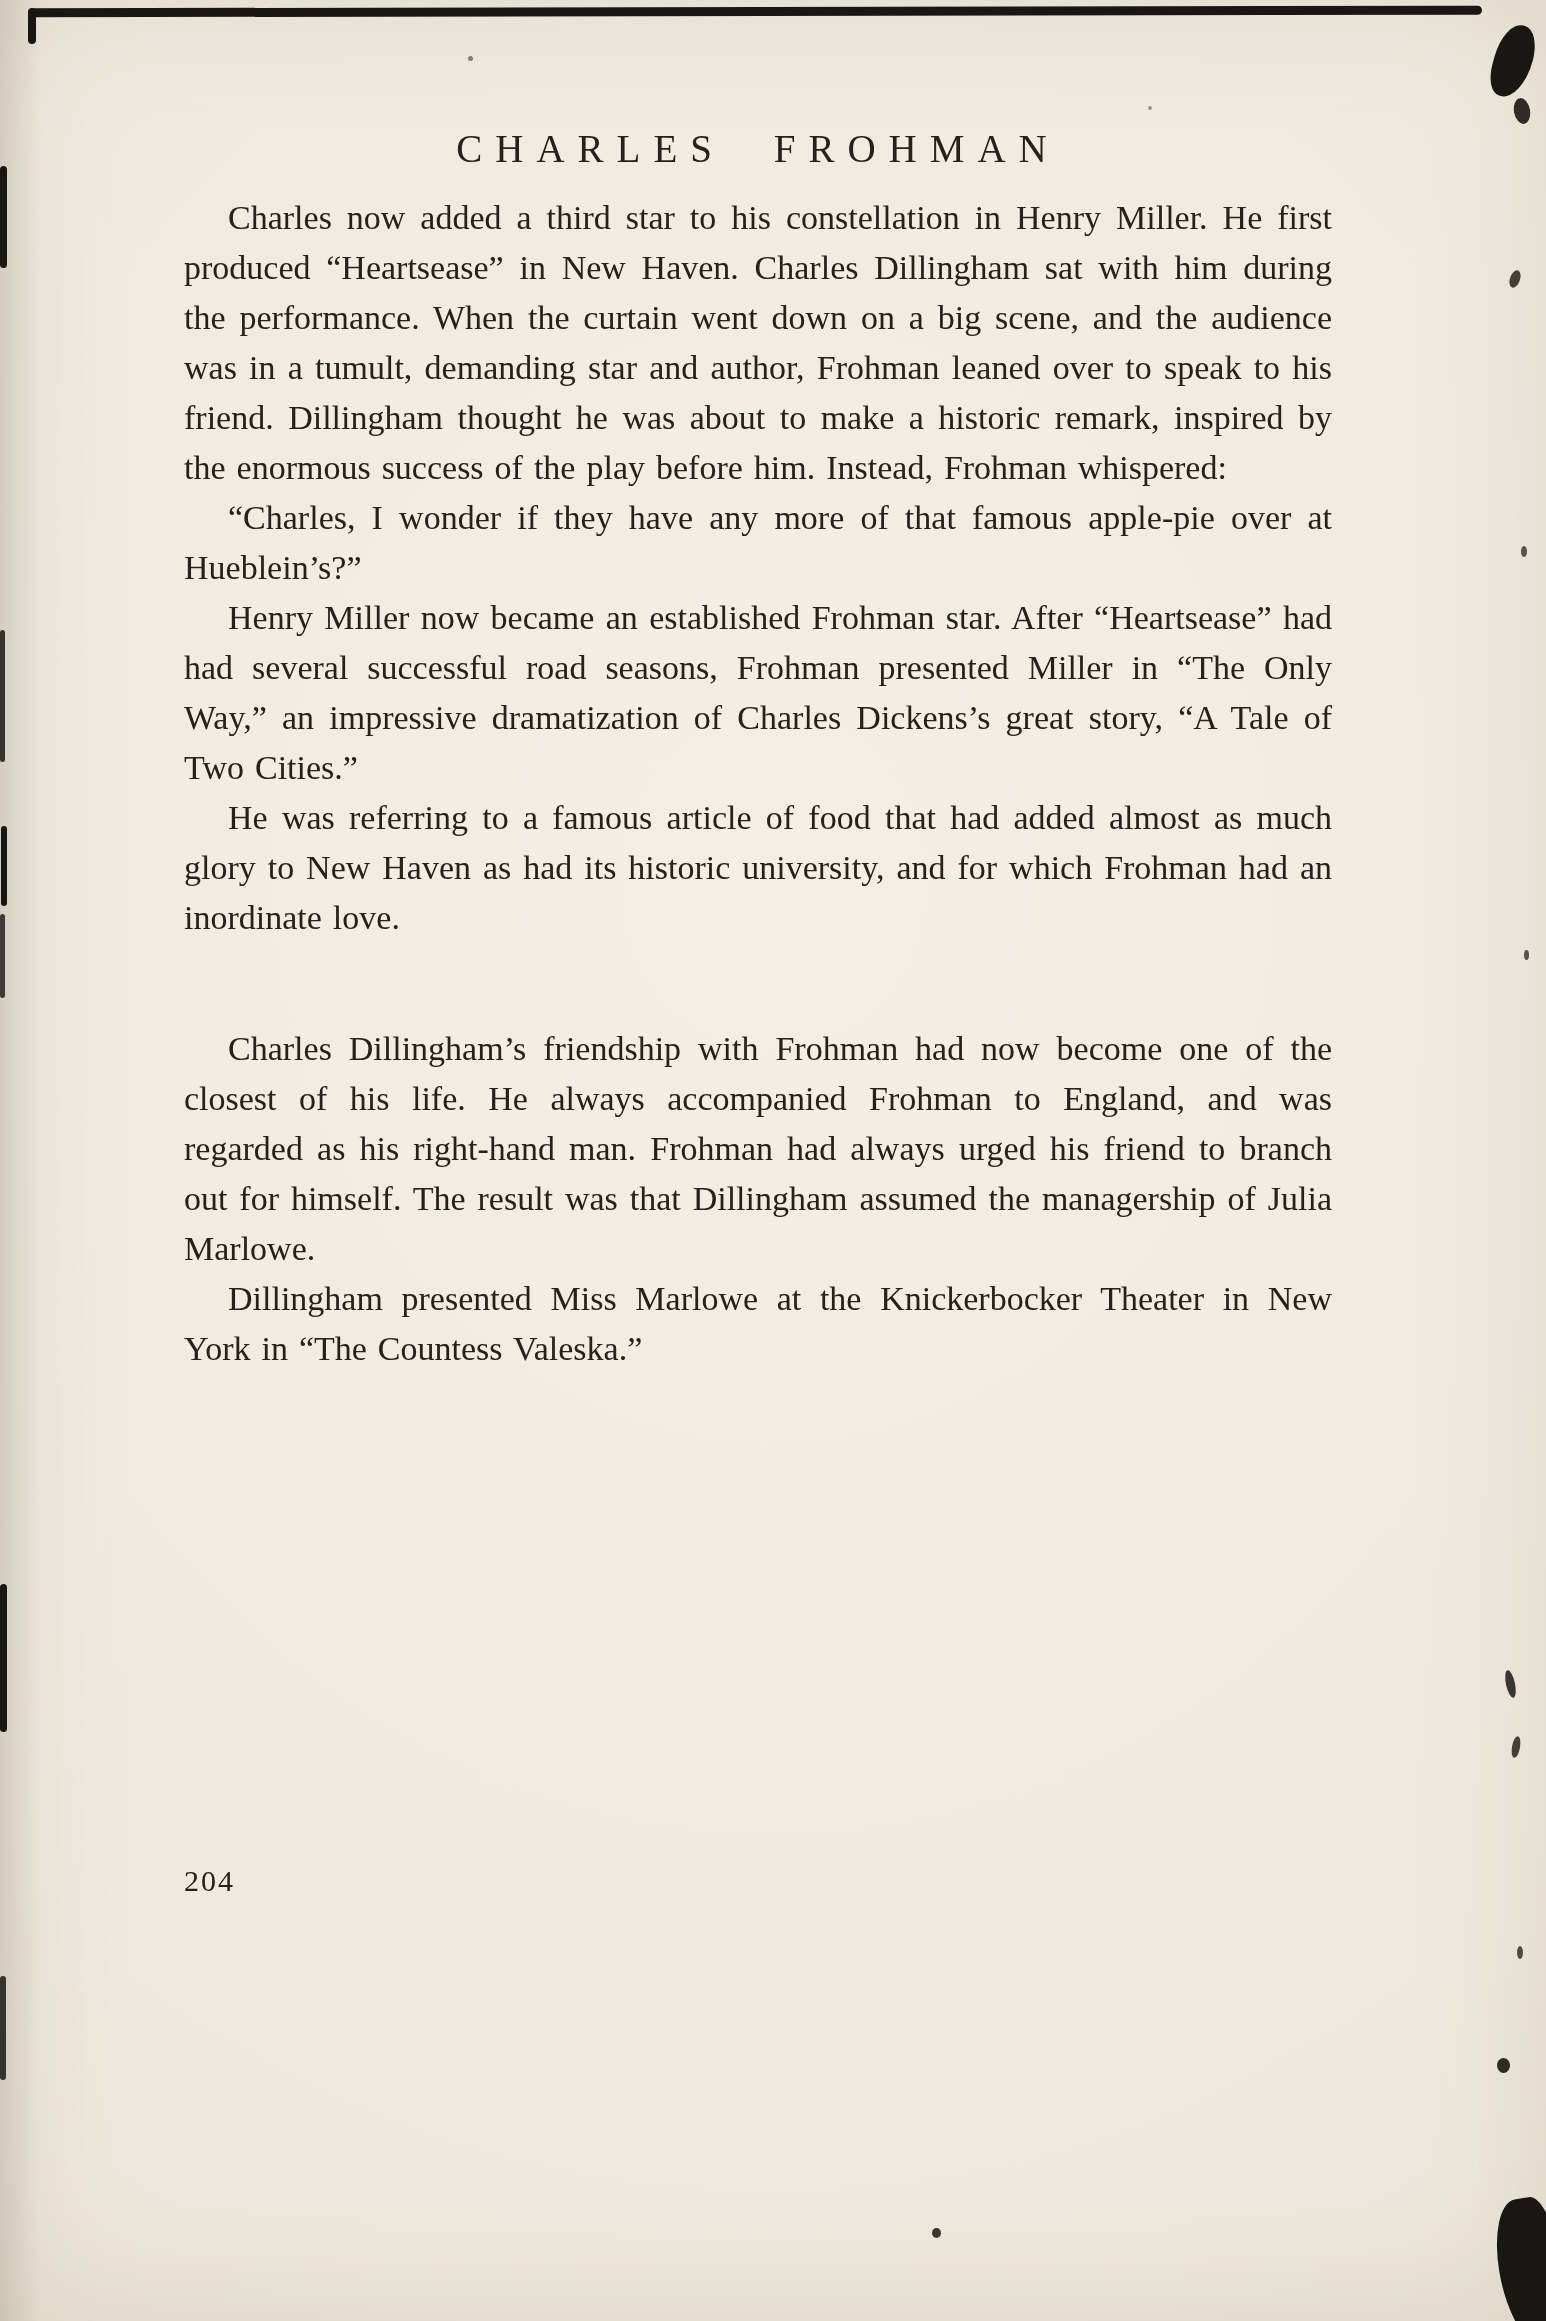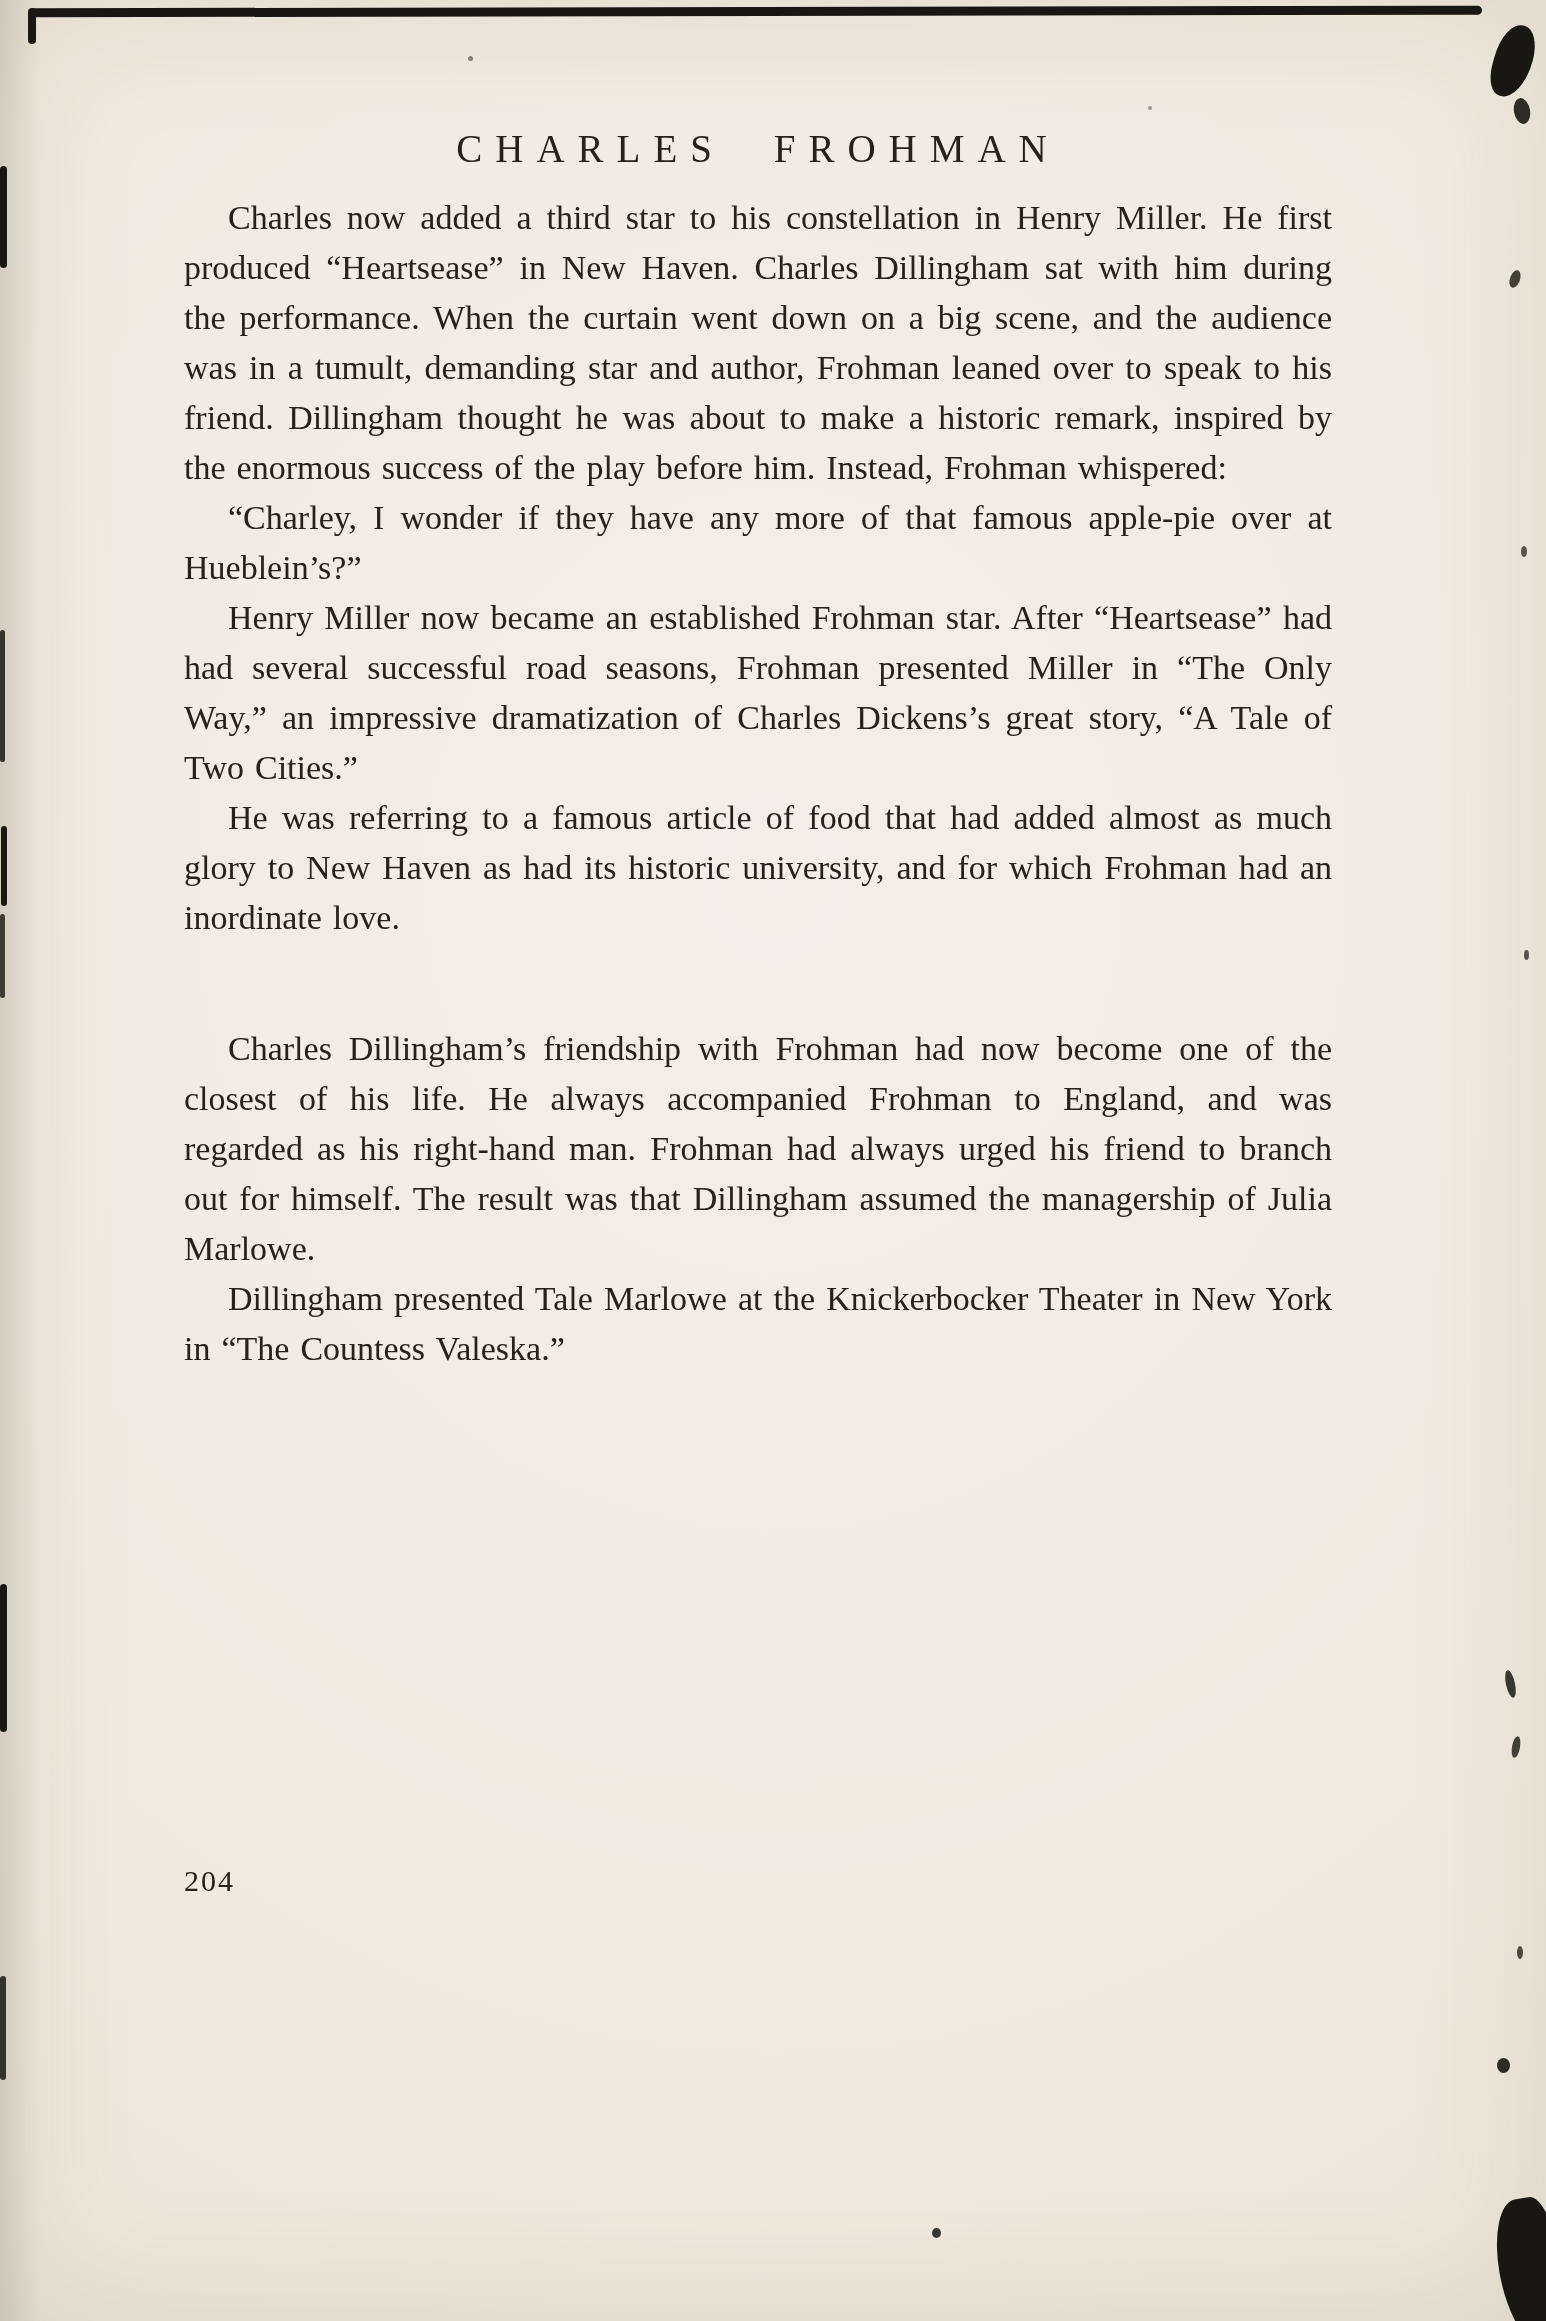"“Charley, I wonder if they" p.para { text: Charley -> Charles }
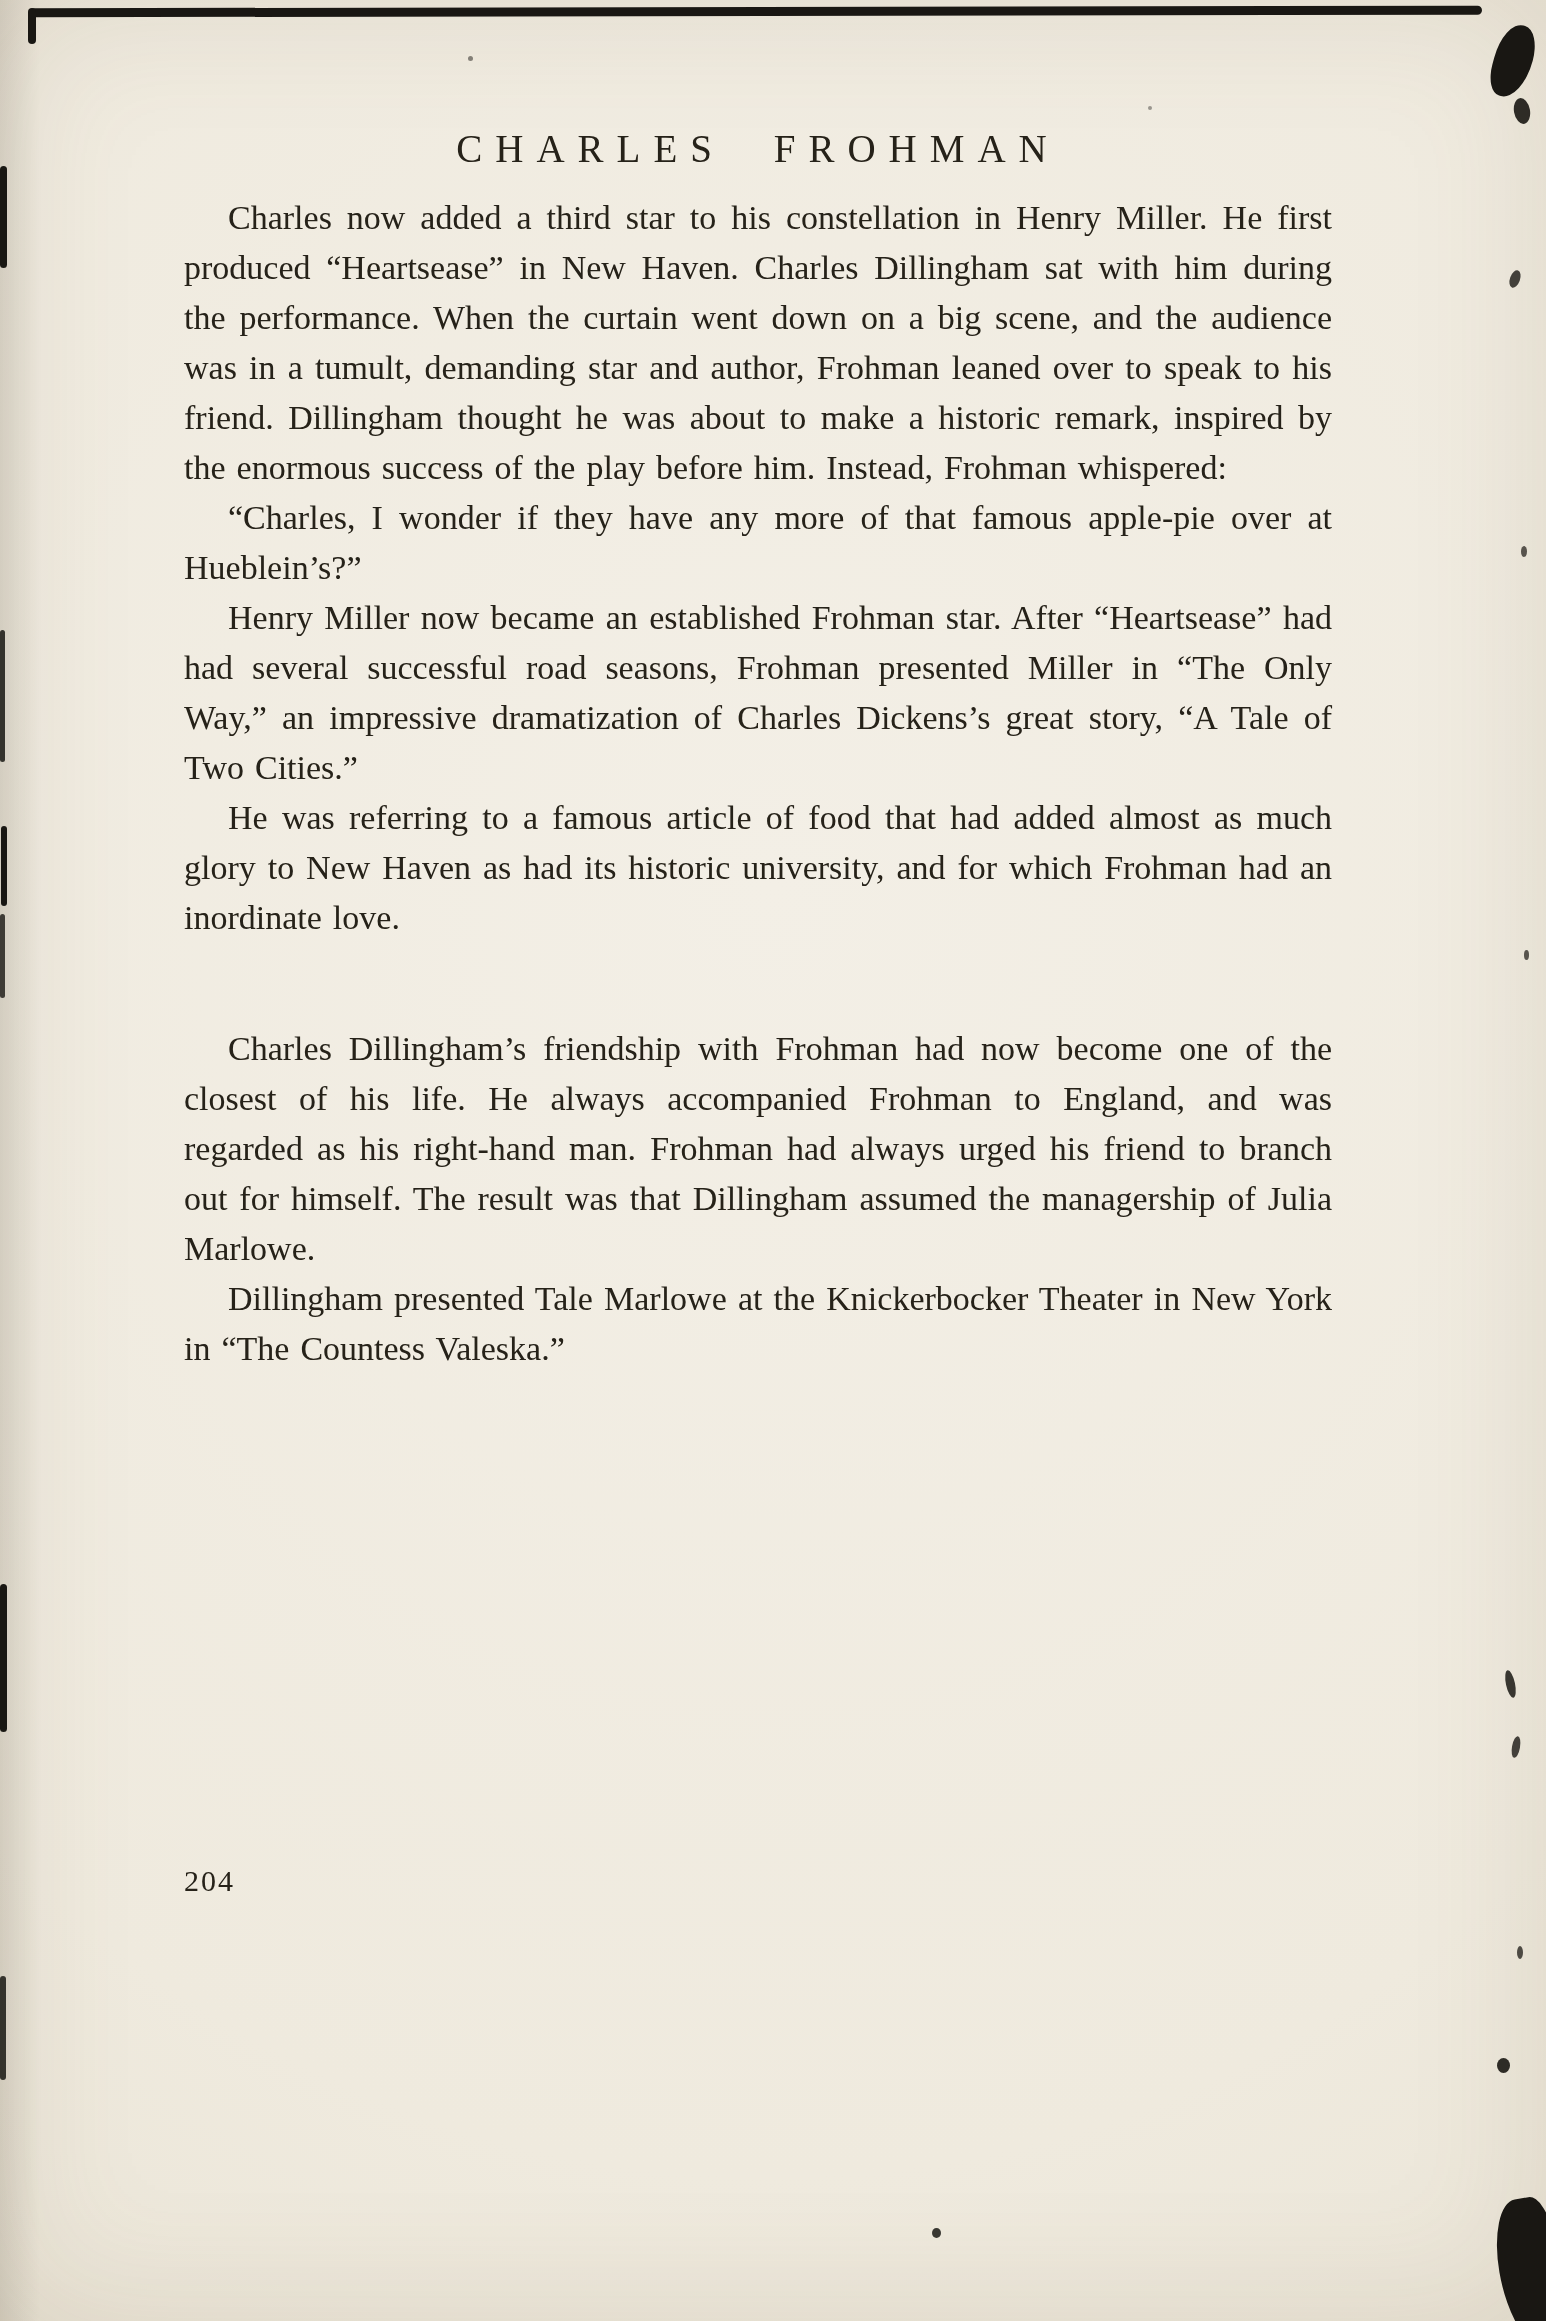"Dillingham presented Tale Marlowe at" p.para { text: Tale -> Miss }
